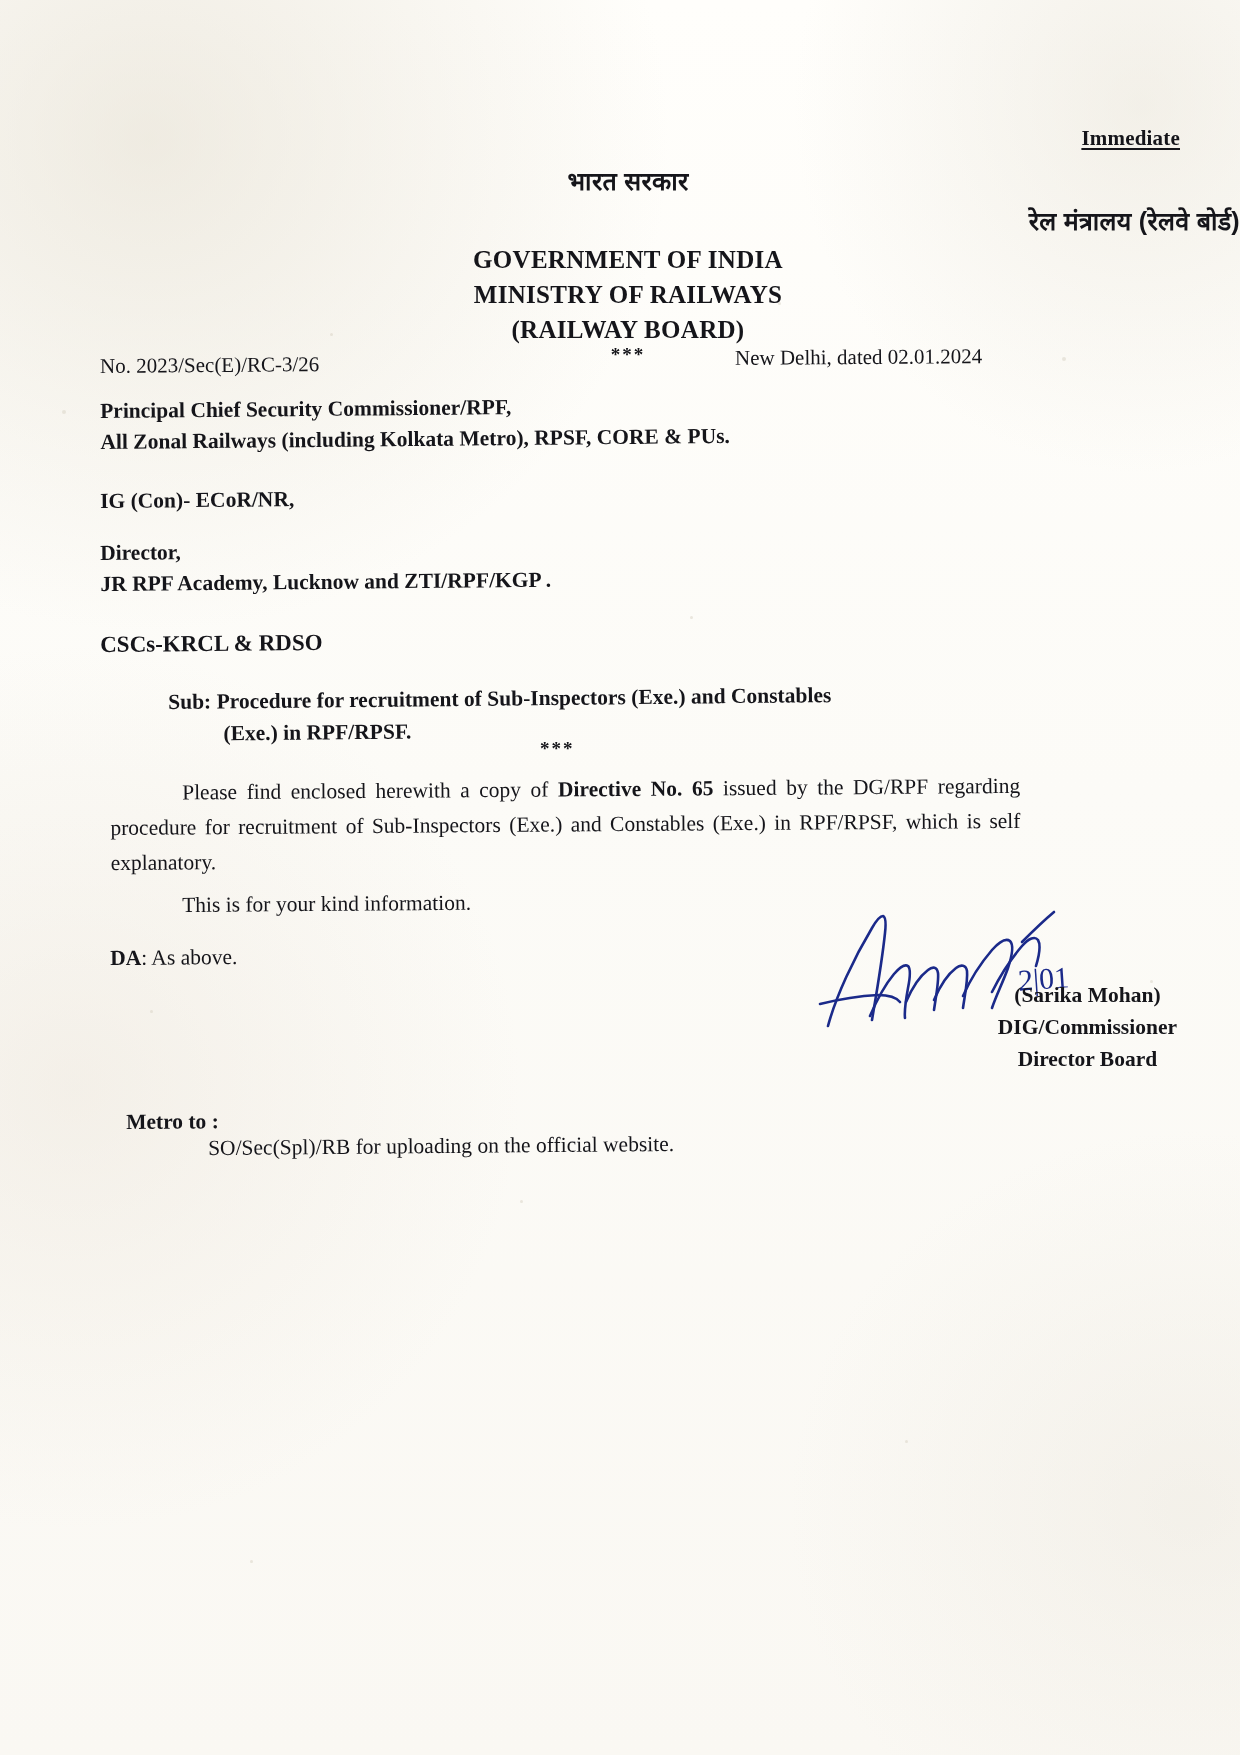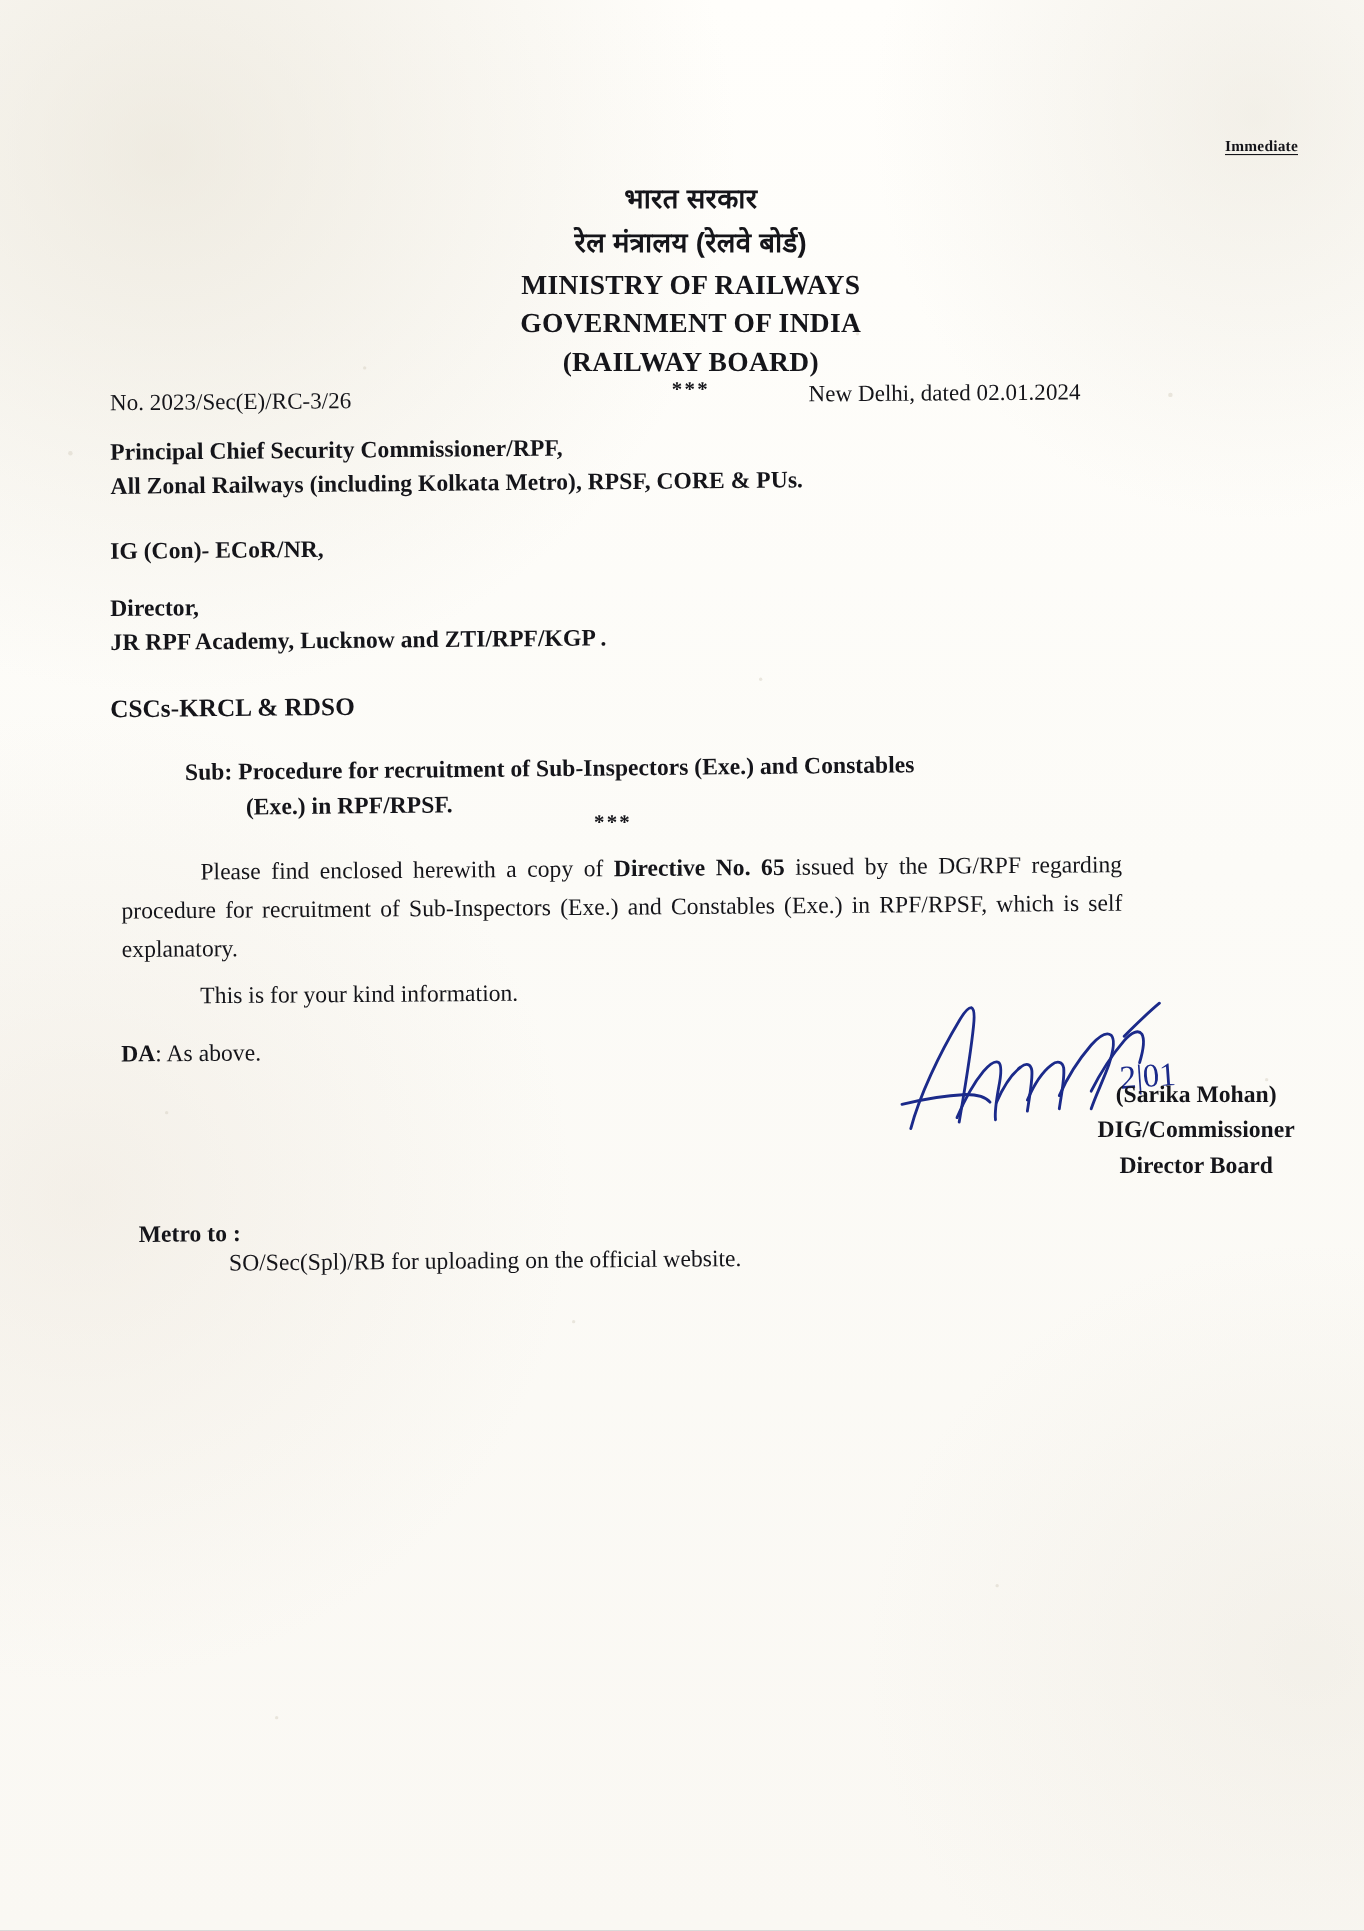"Immediate" .immediate { font-size: 14px -> 21px }
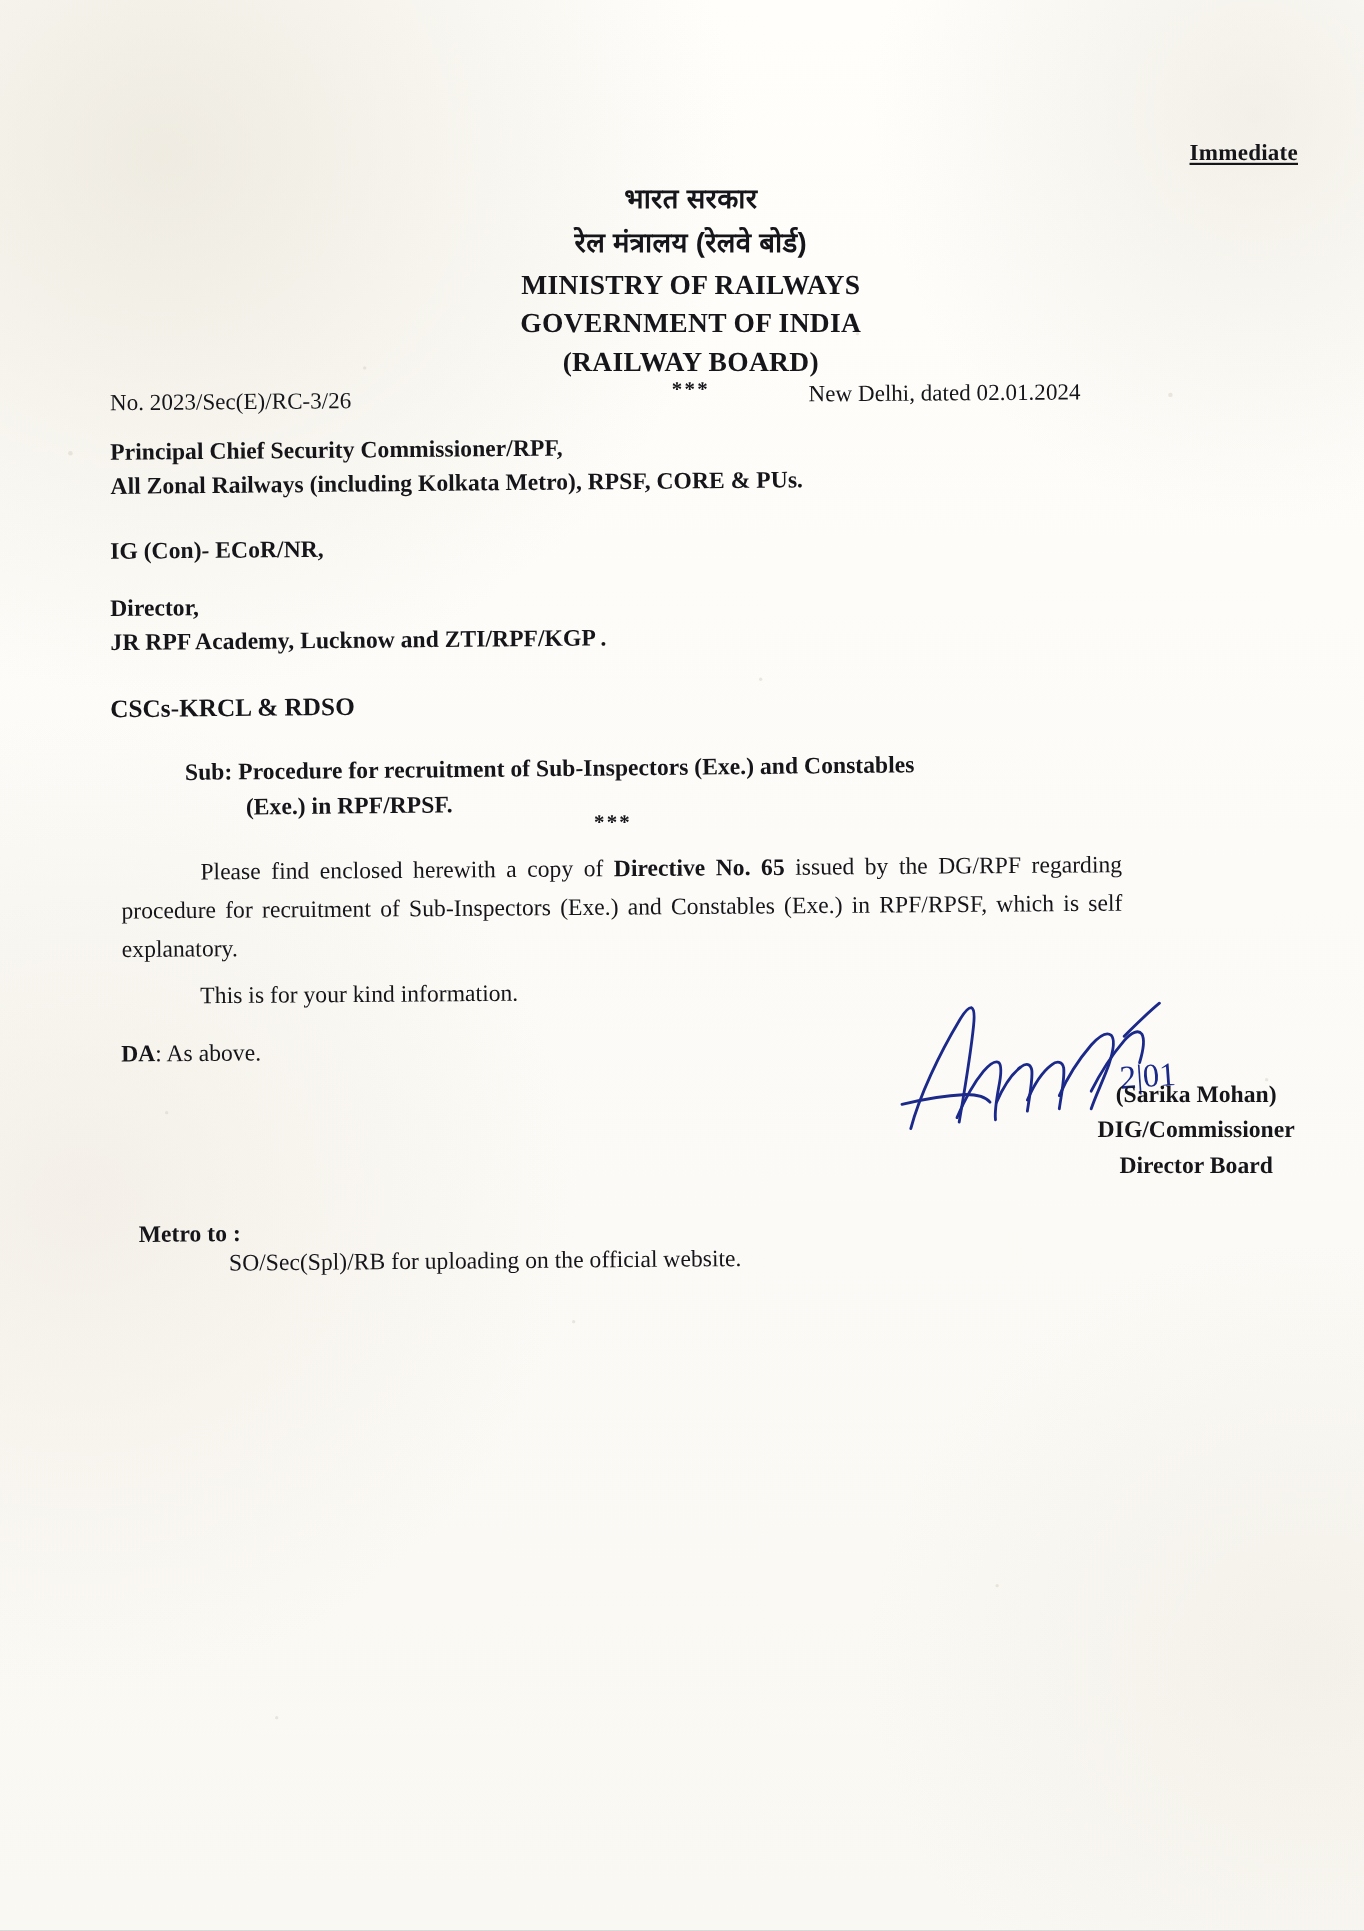"रेल मंत्रालय (रेलवे बोर्ड)" .hindi2 { text-align: none -> right }
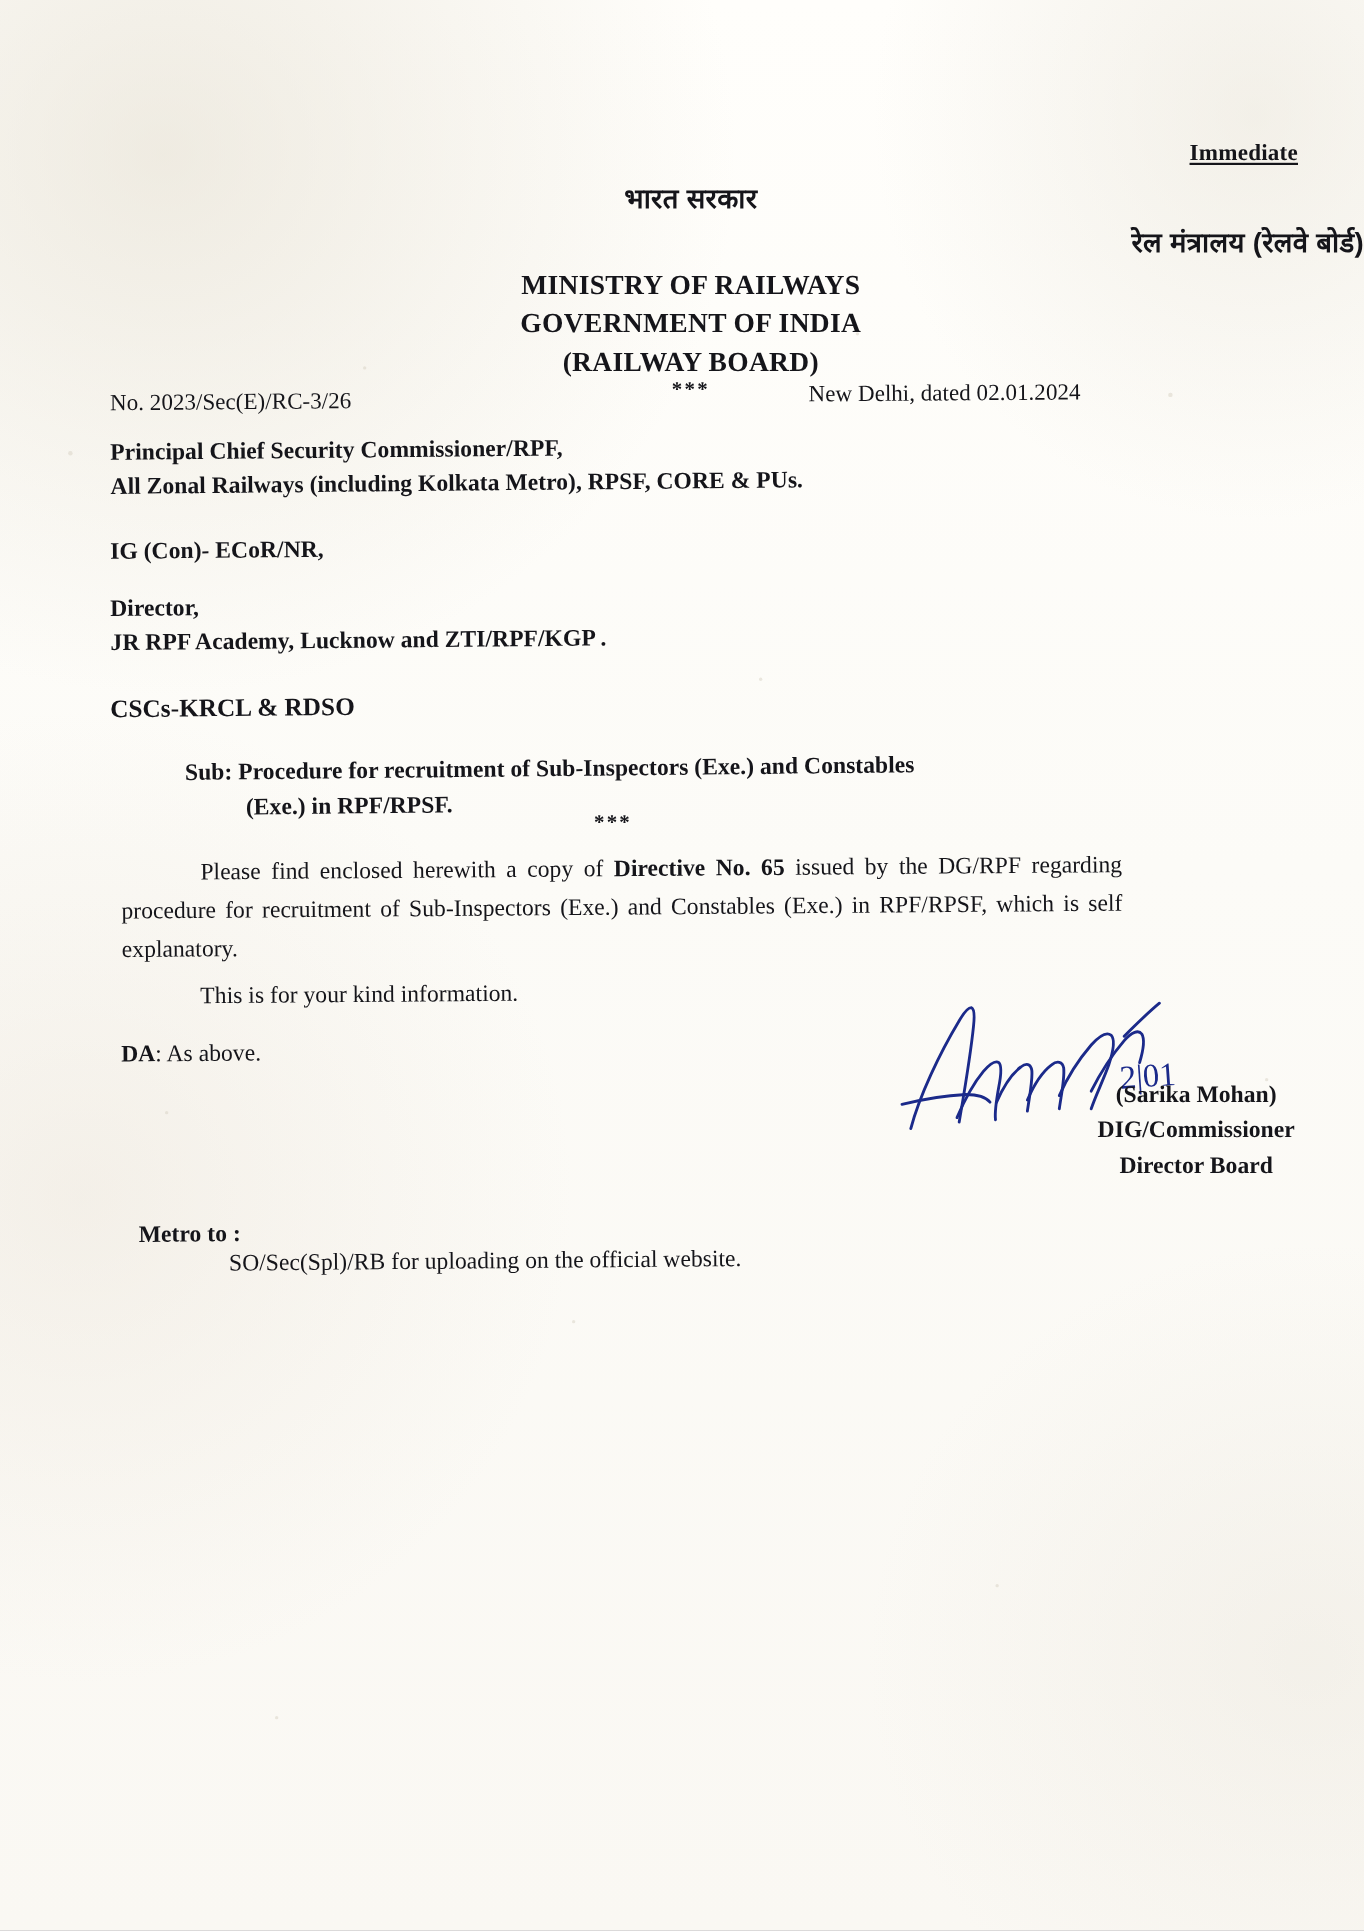"MINISTRY OF RAILWAYS" div.eng-line { order: before "GOVERNMENT OF INDIA" -> after "GOVERNMENT OF INDIA" }
